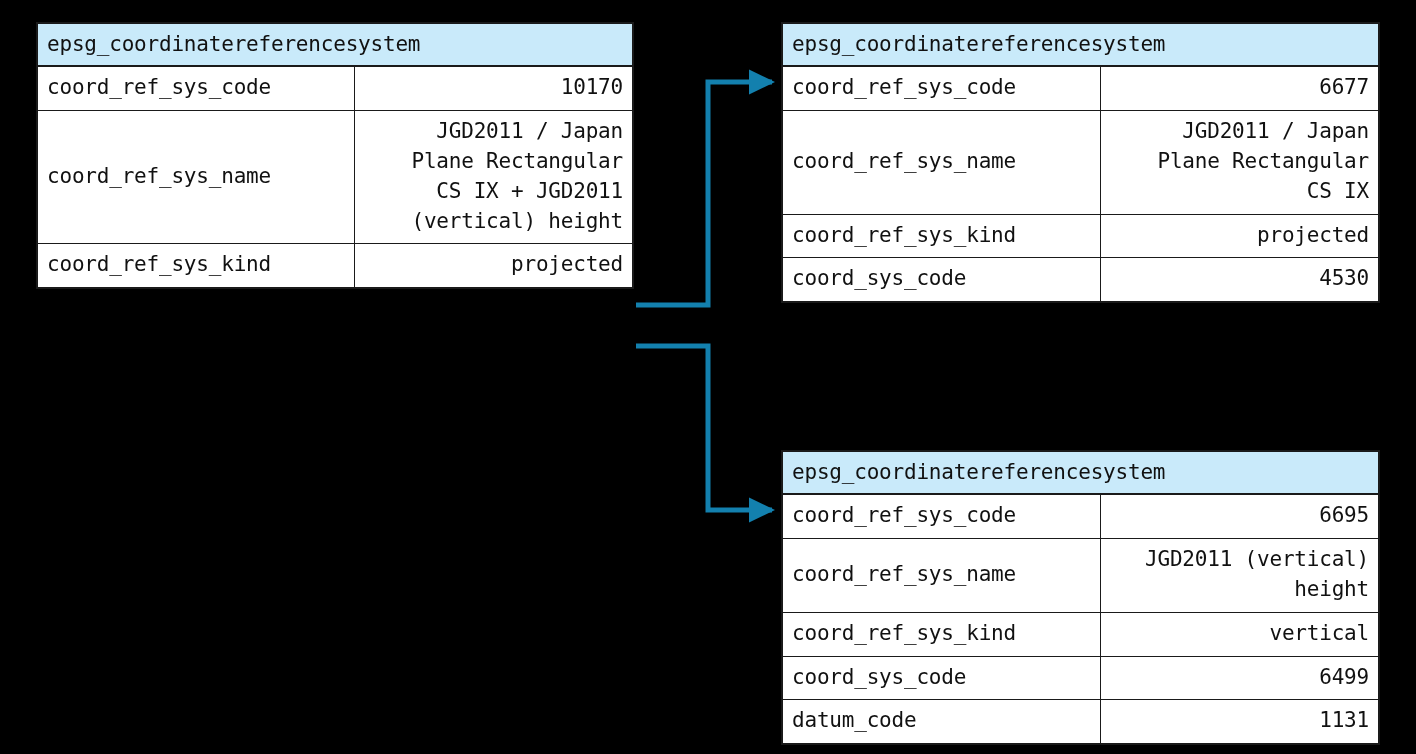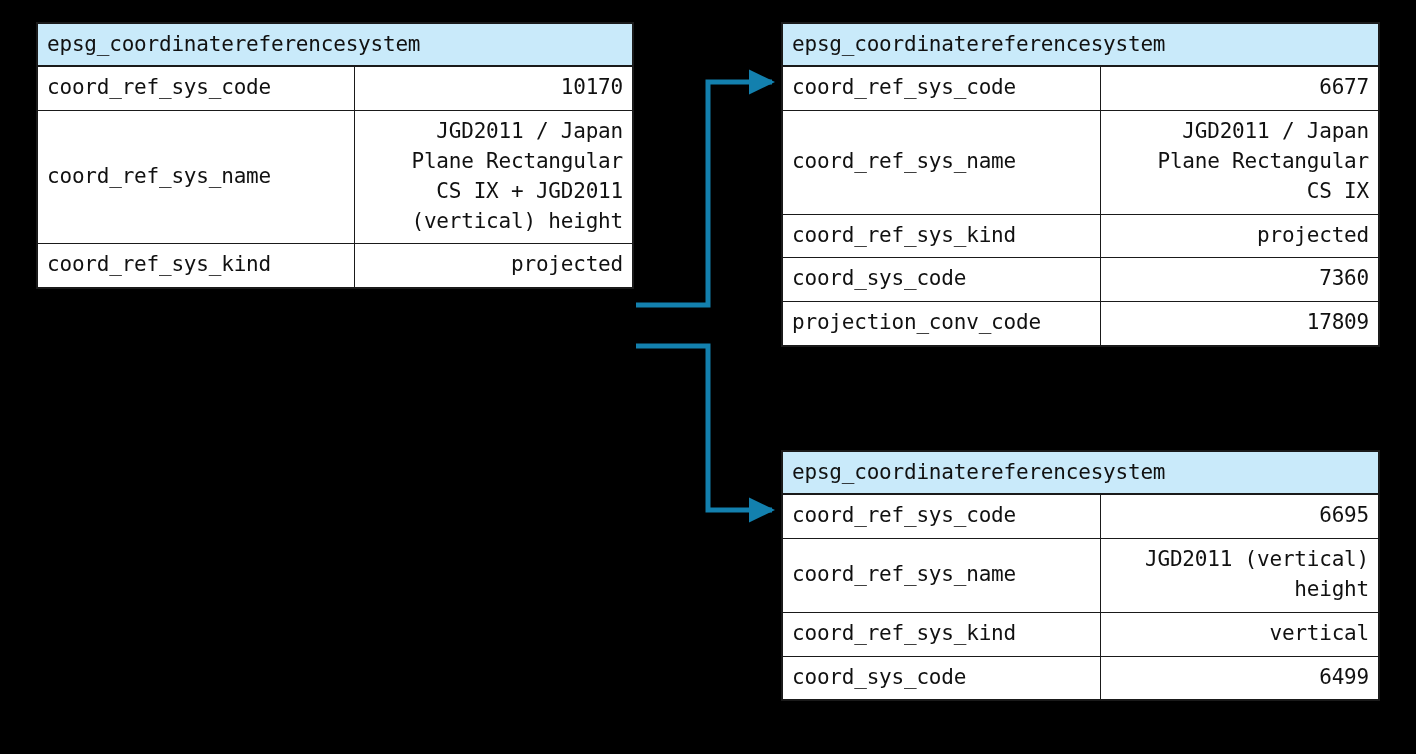"7360" td.attr-value { text: 7360 -> 4530 }
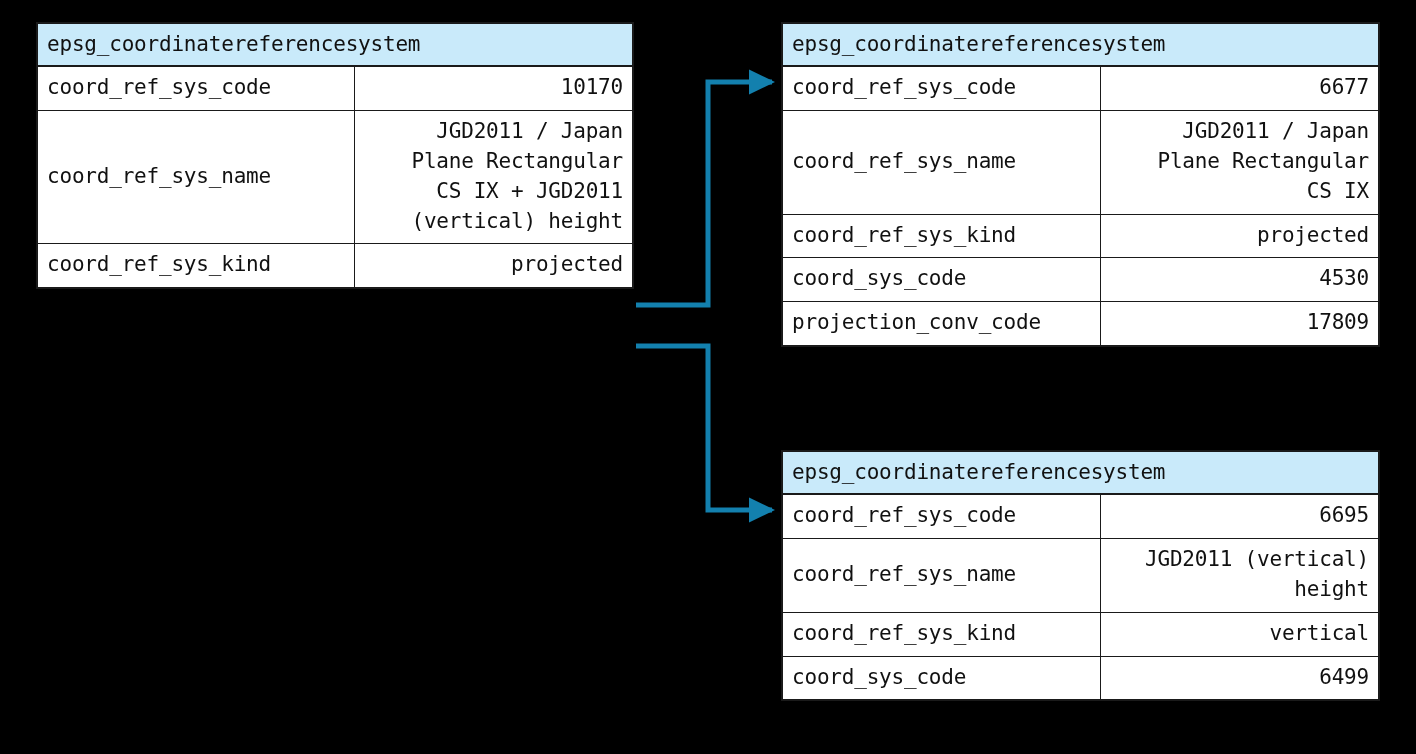"projection_conv_code" tr { html: <tr> <td>projection_conv_code</td> <td>17809</td> </tr> -> none }
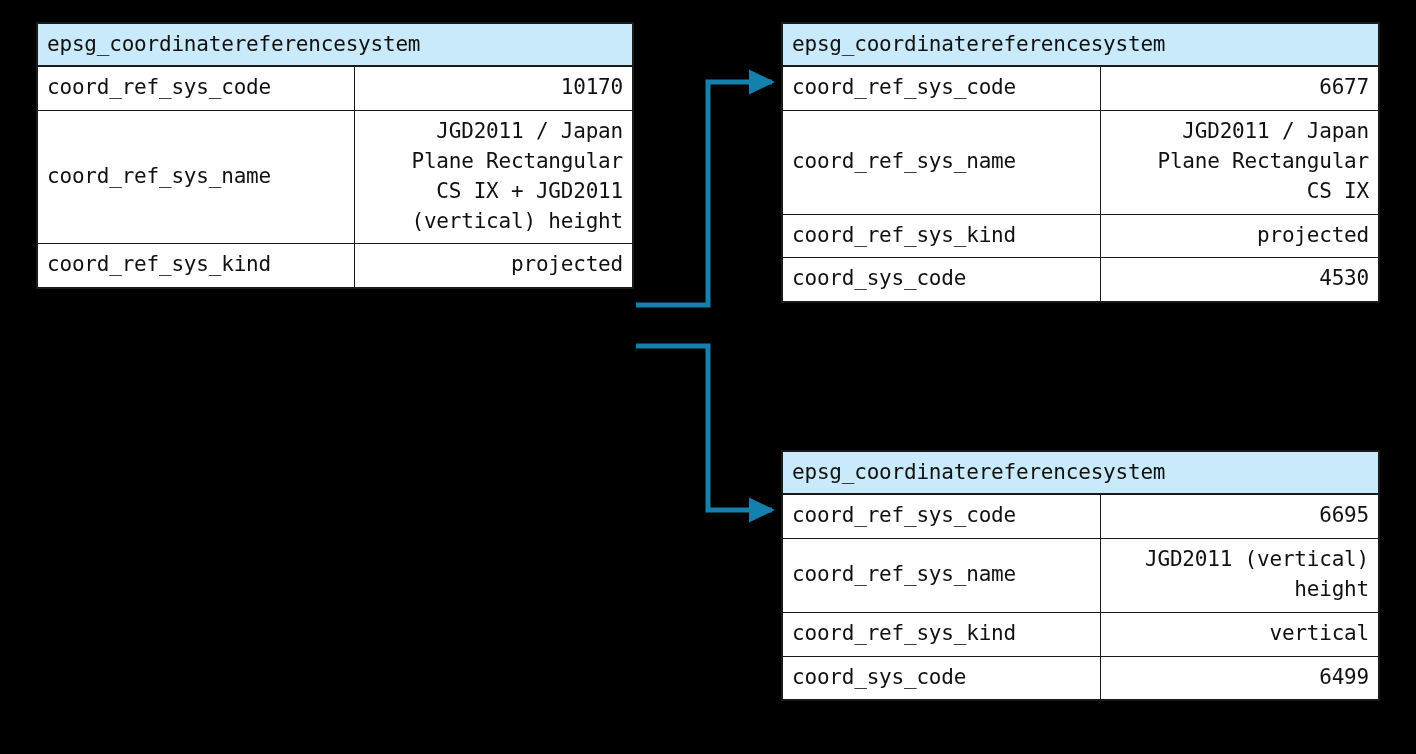"datum_code" tr { html: none -> <tr> <td>datum_code</td> <td>1131</td> </tr> }
